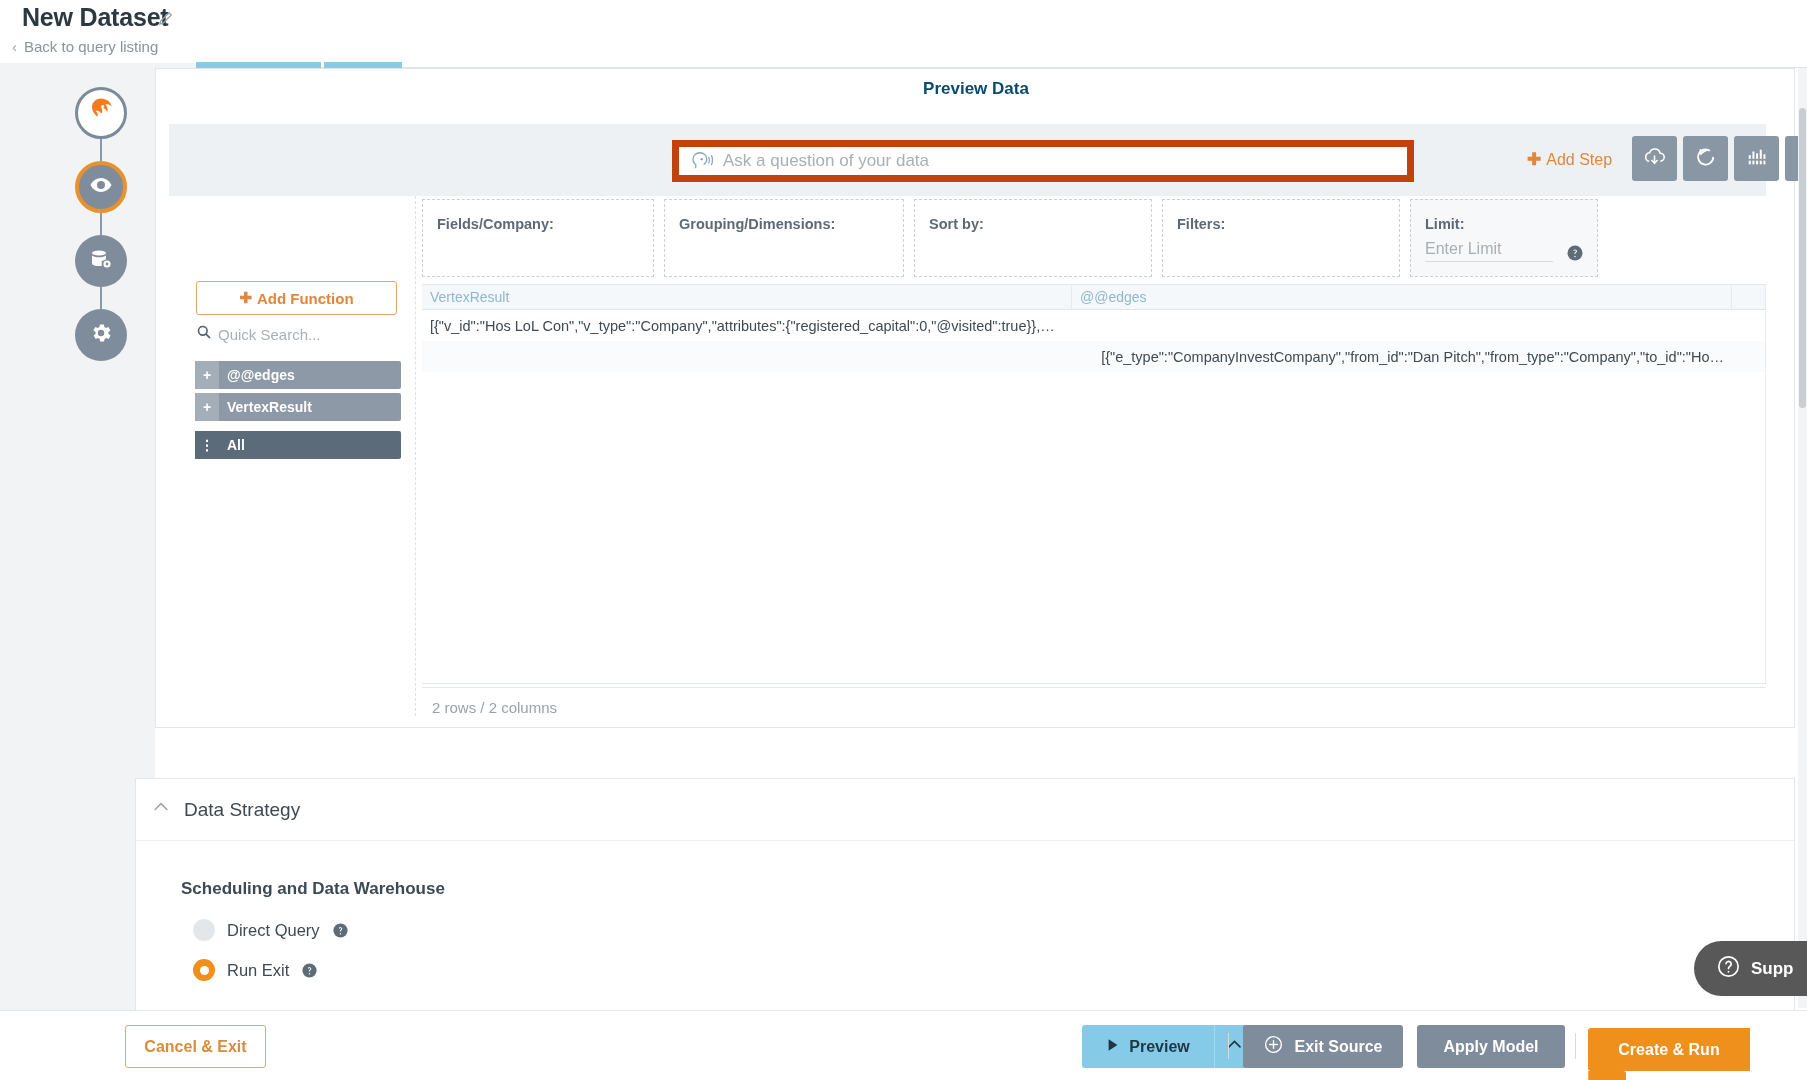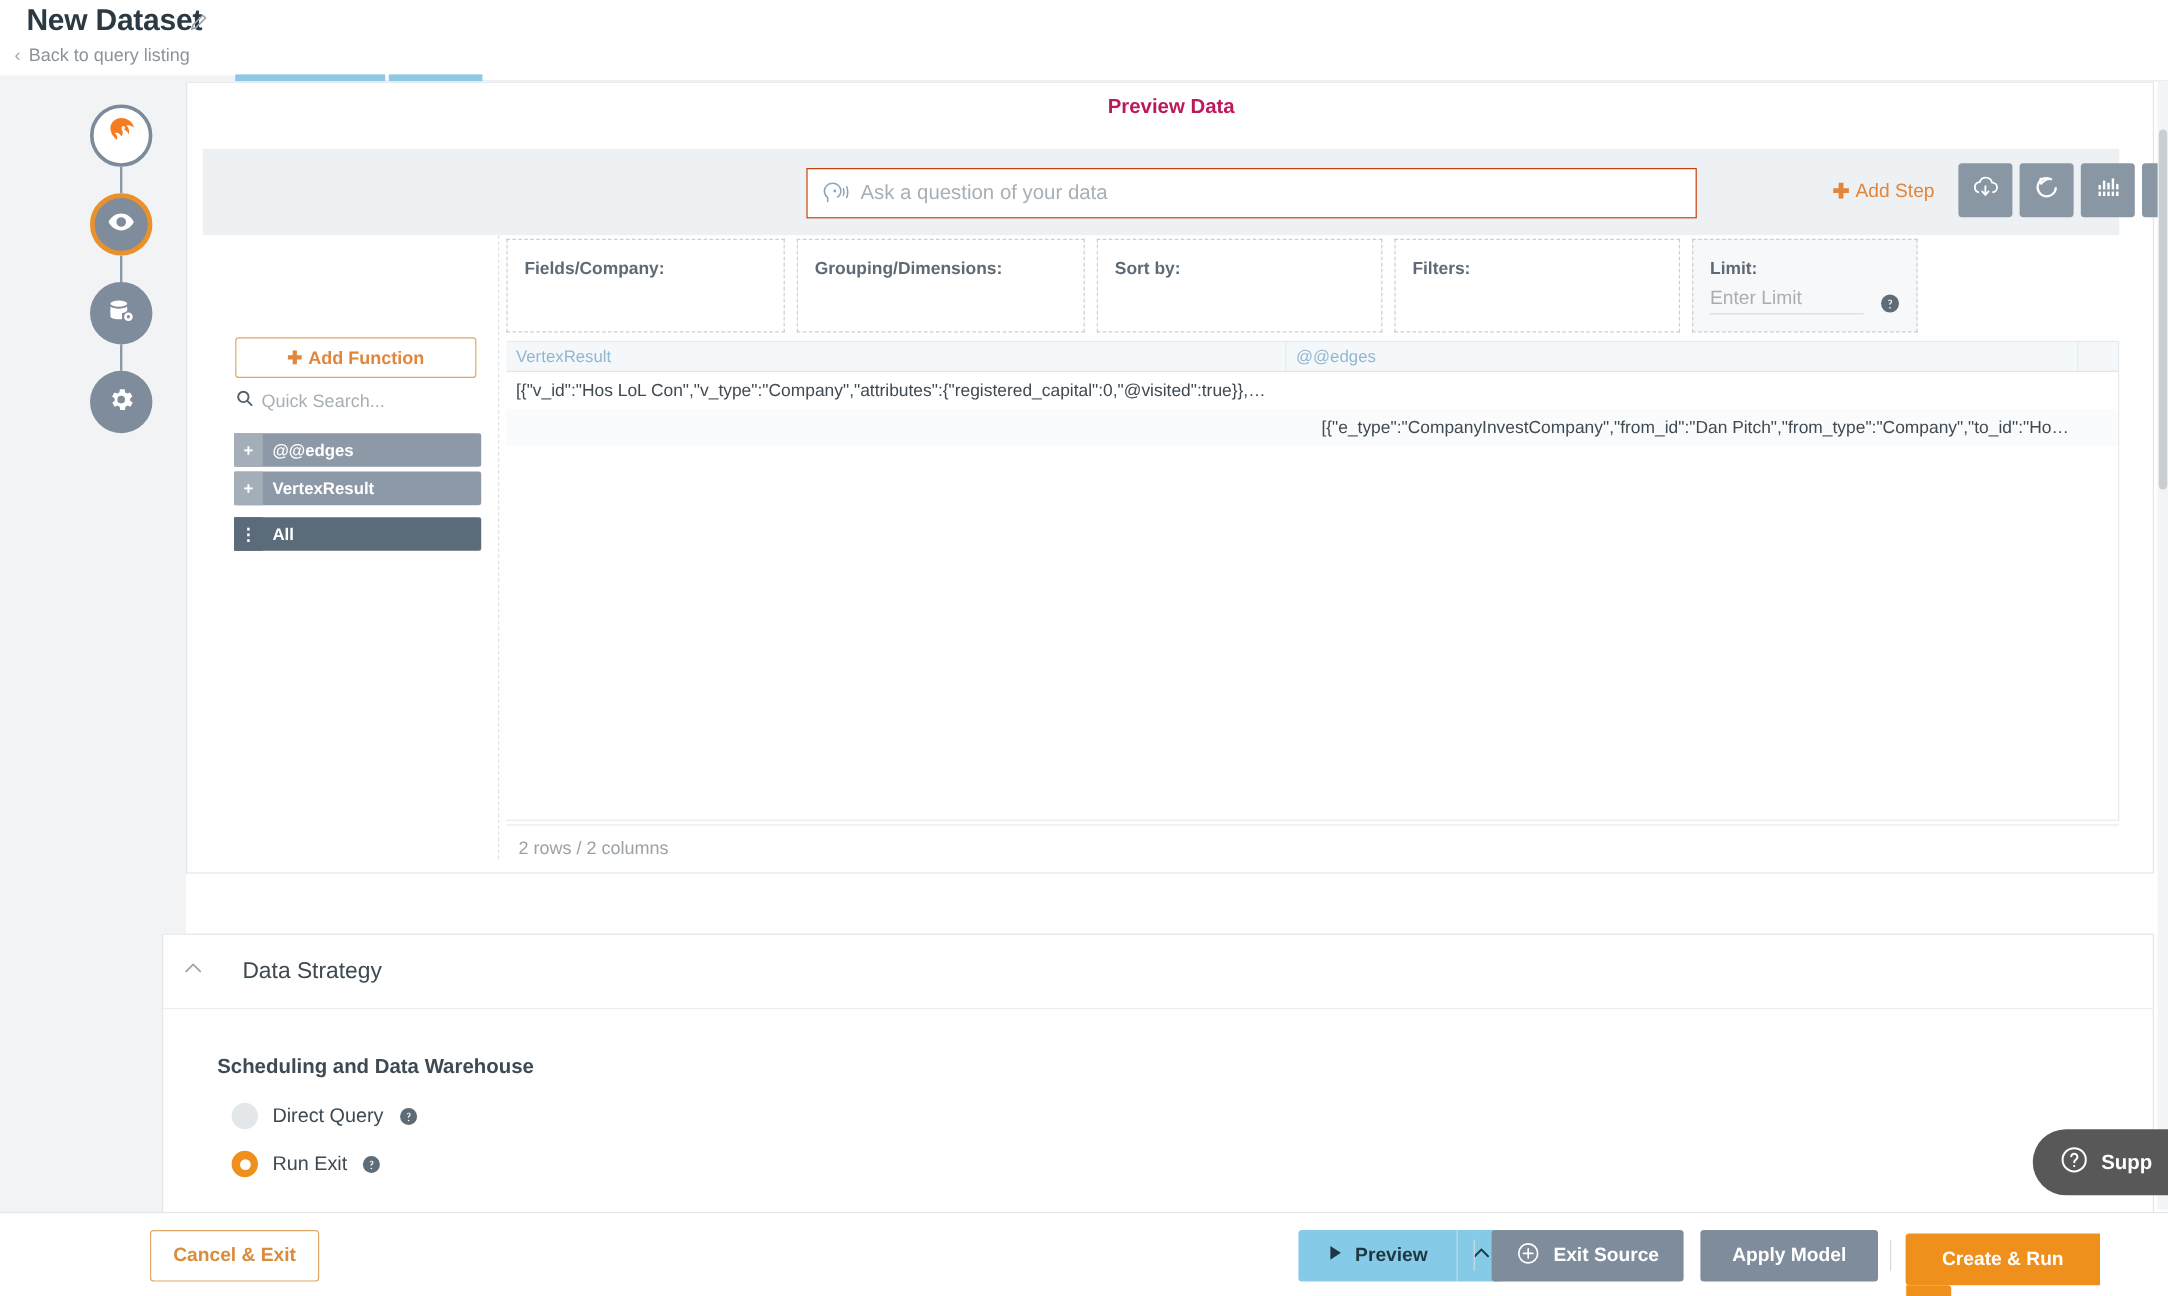"Preview Data" .preview-title { color: #be185d -> #0c4a6e }
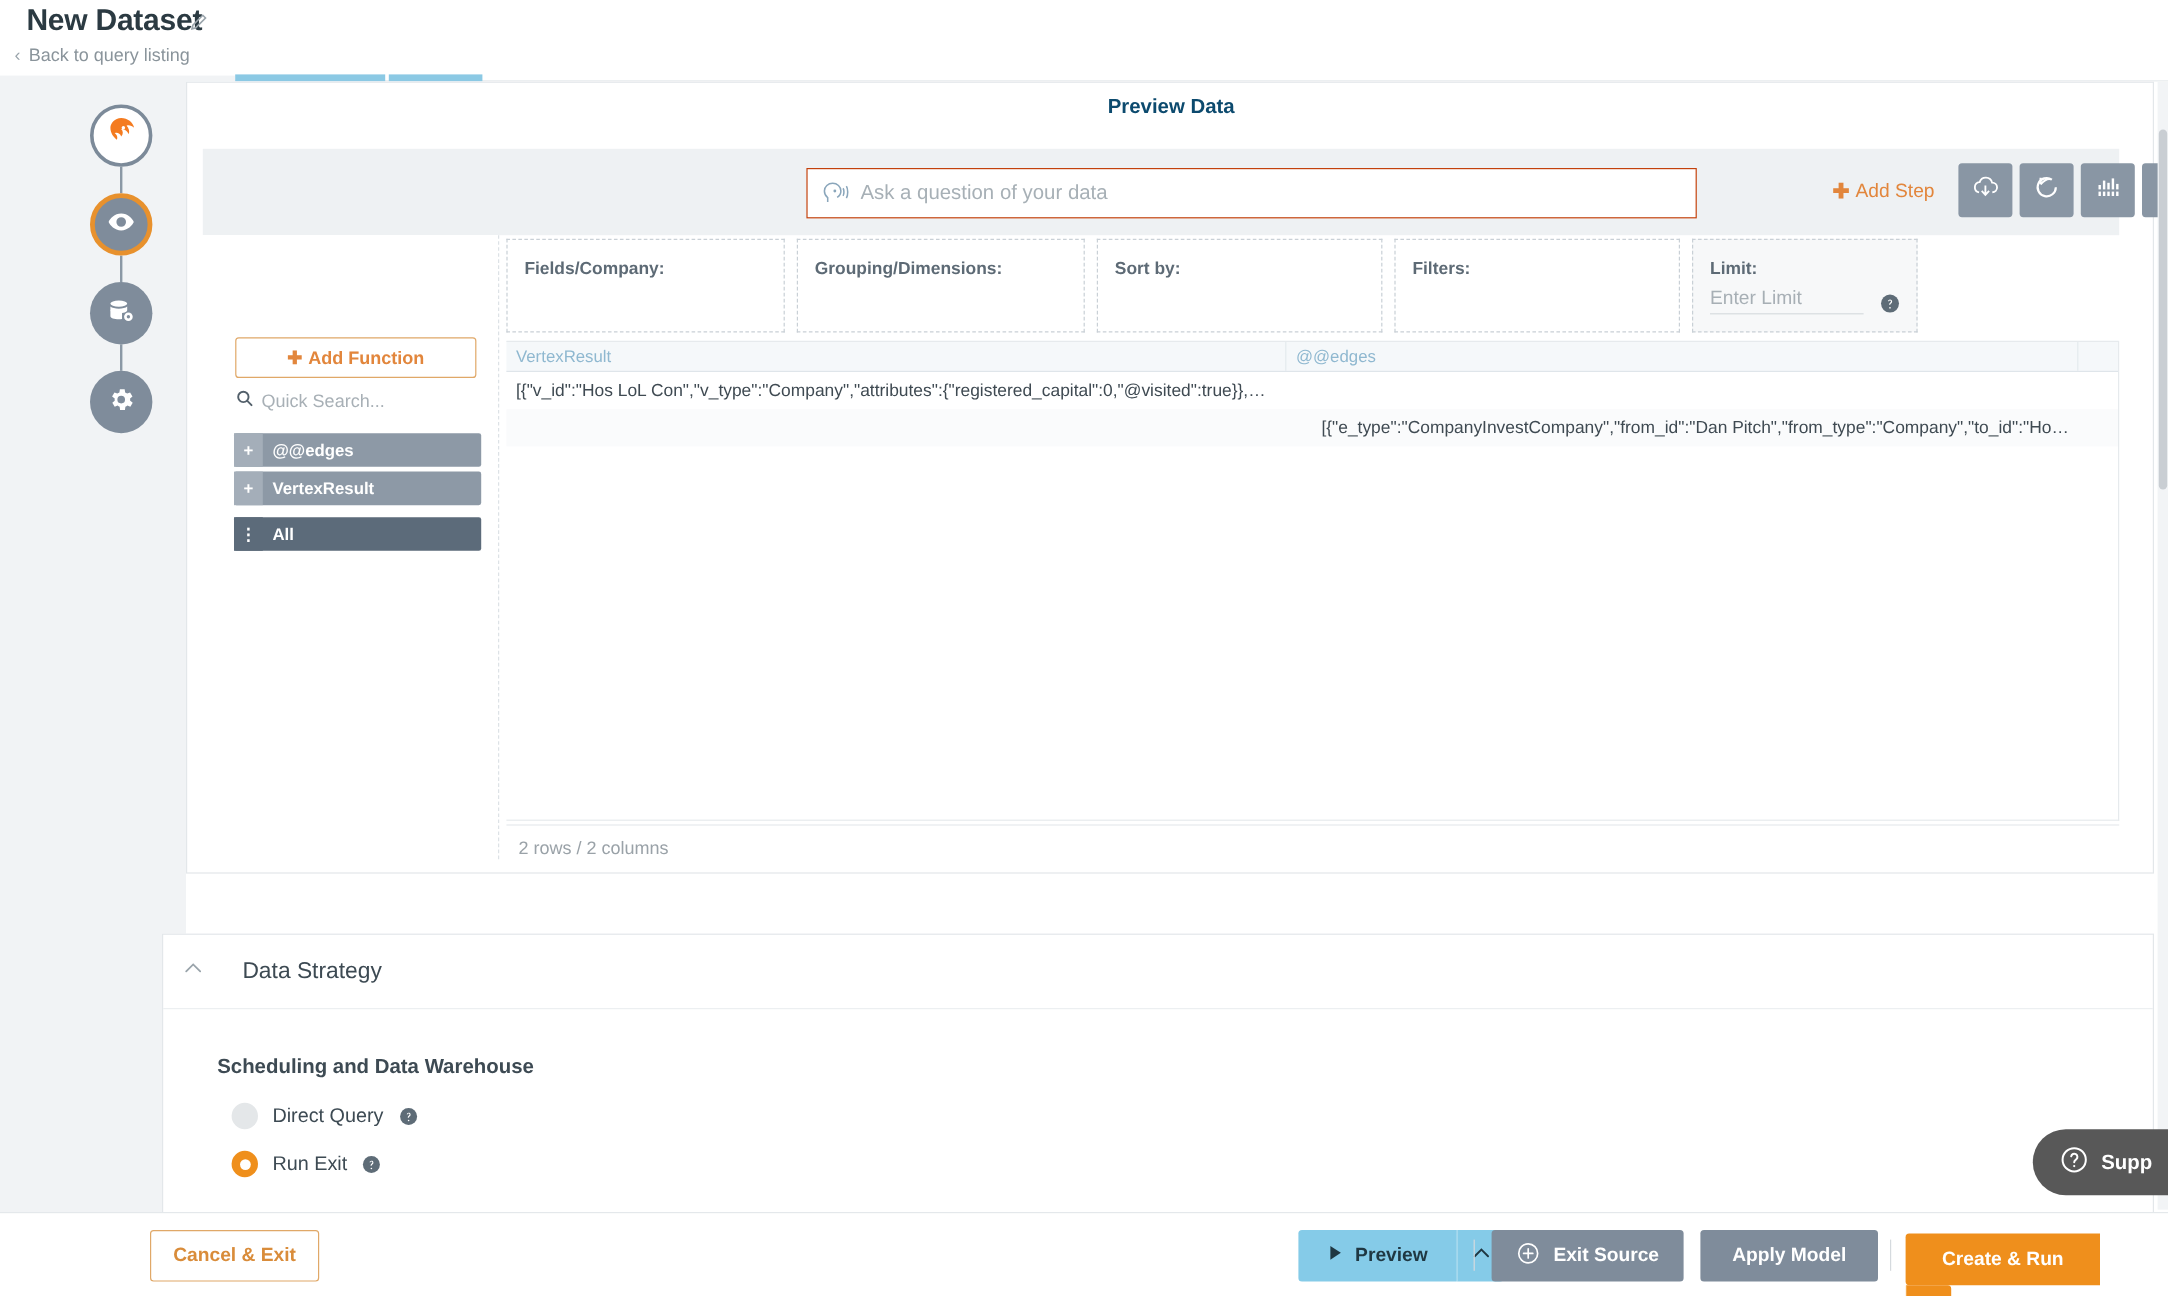"Ask a question of your" .ask-wrap { border: 1px solid #c2410c -> 7px solid #c2410c }
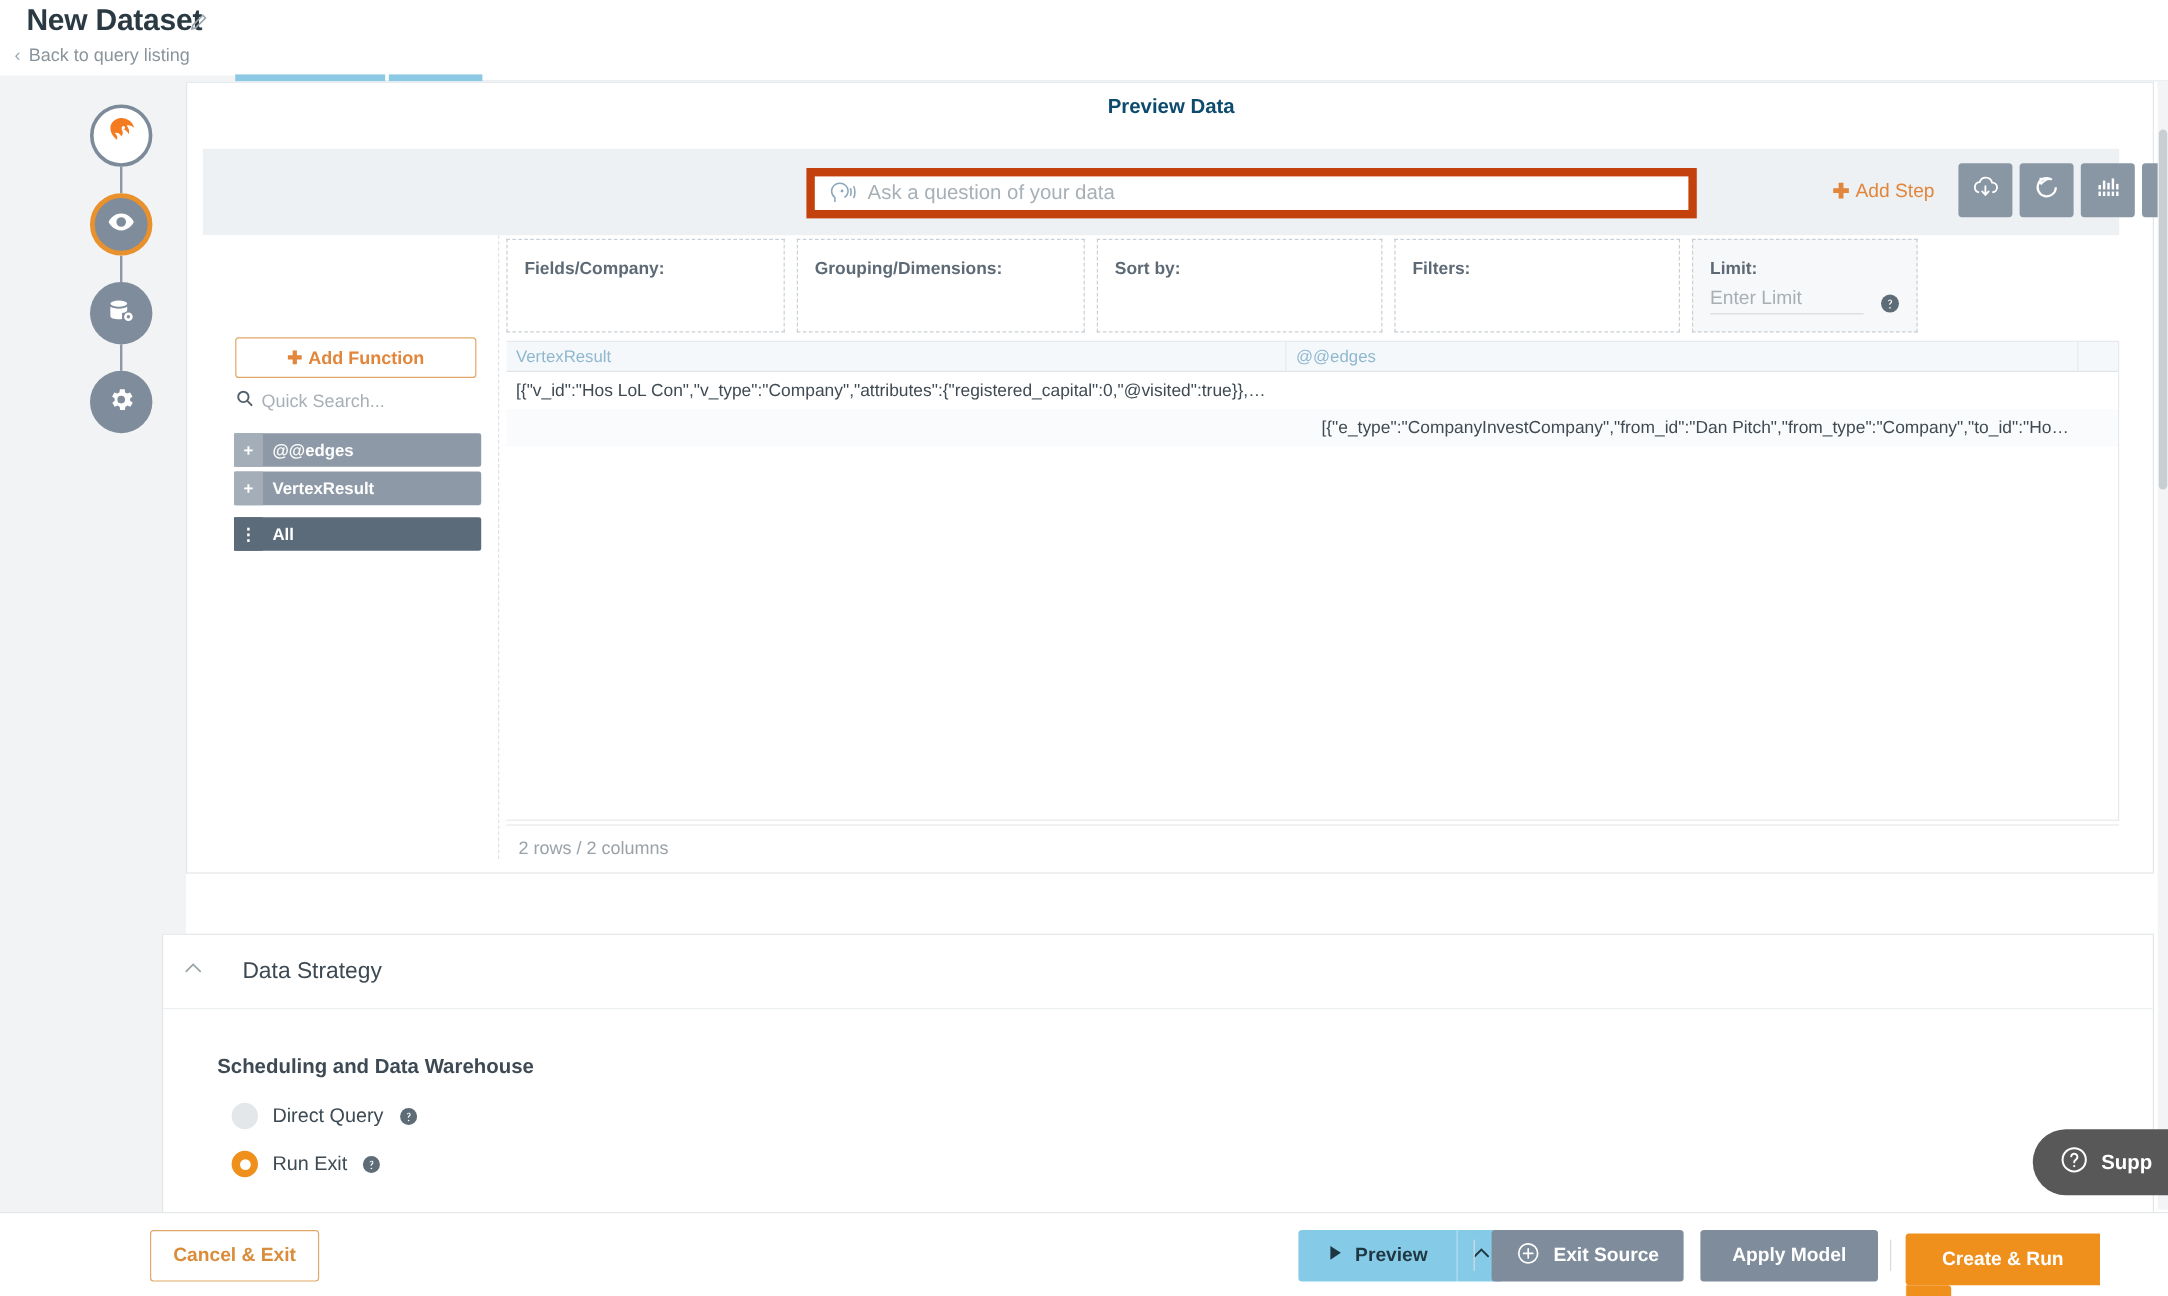"Data Strategy" .ds-title { margin-left: 31px -> 13px }
